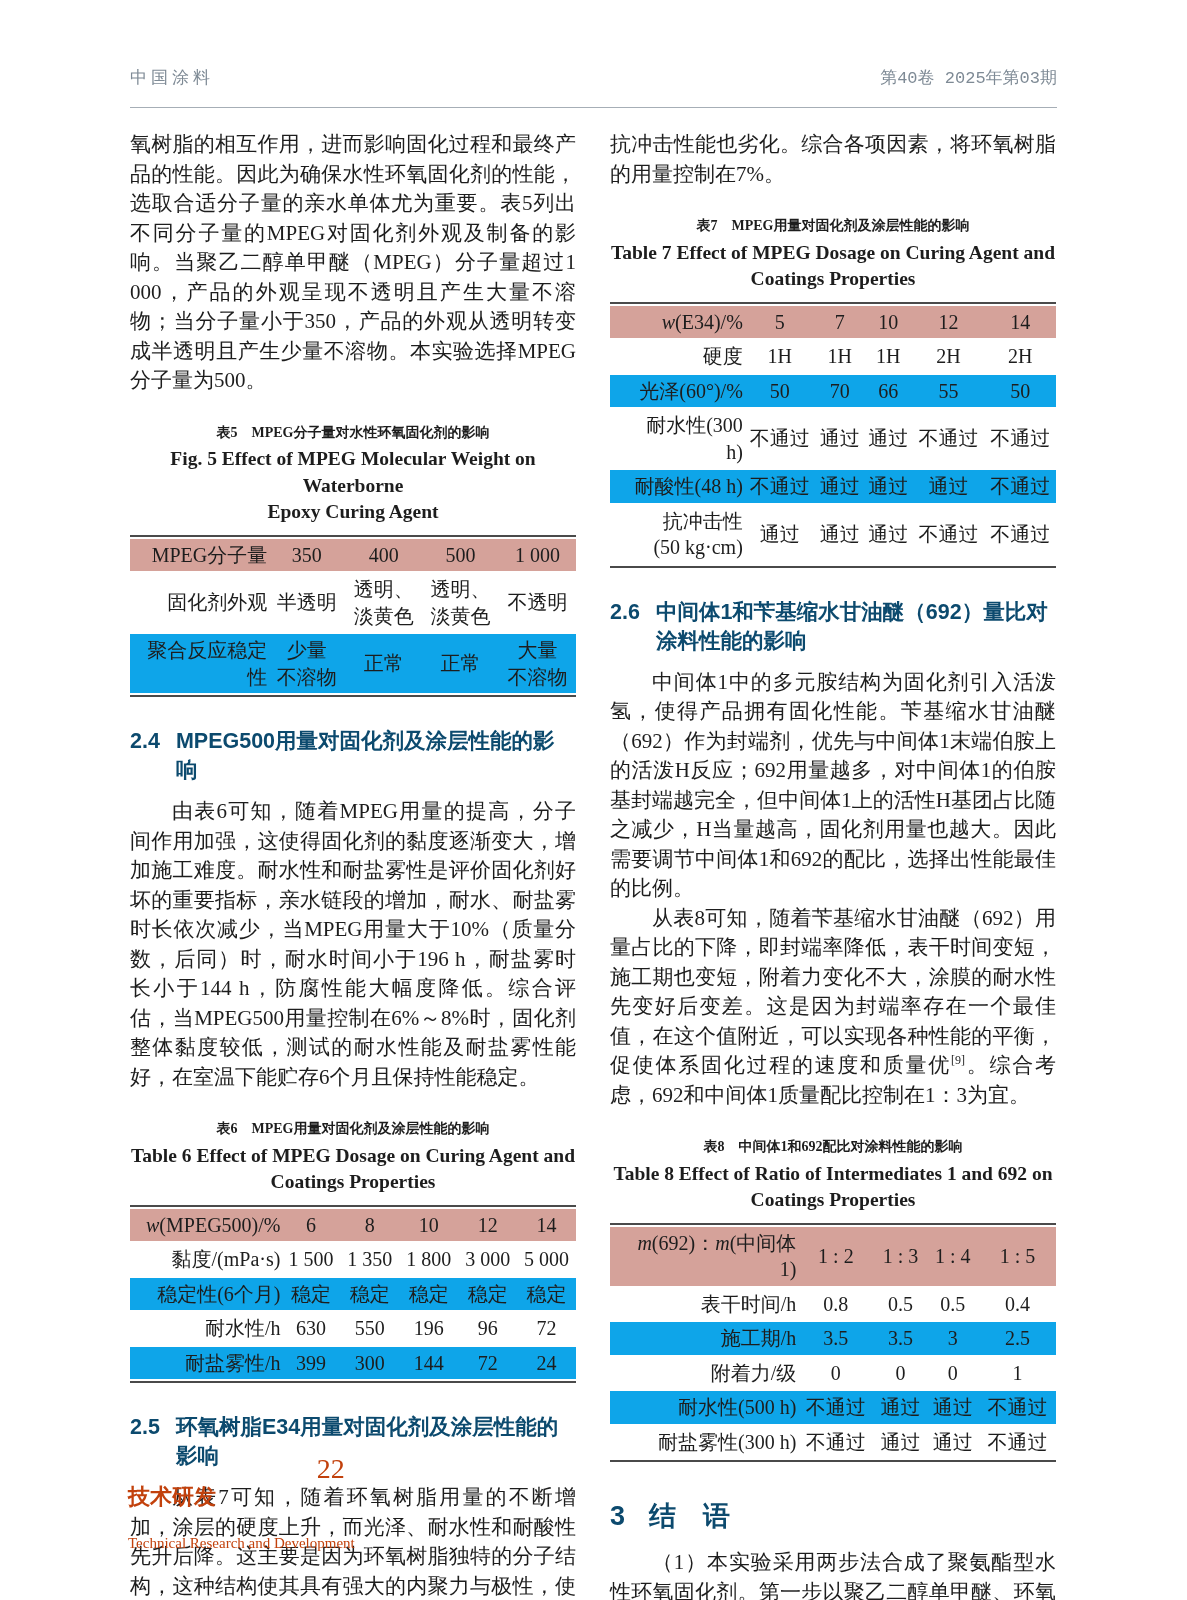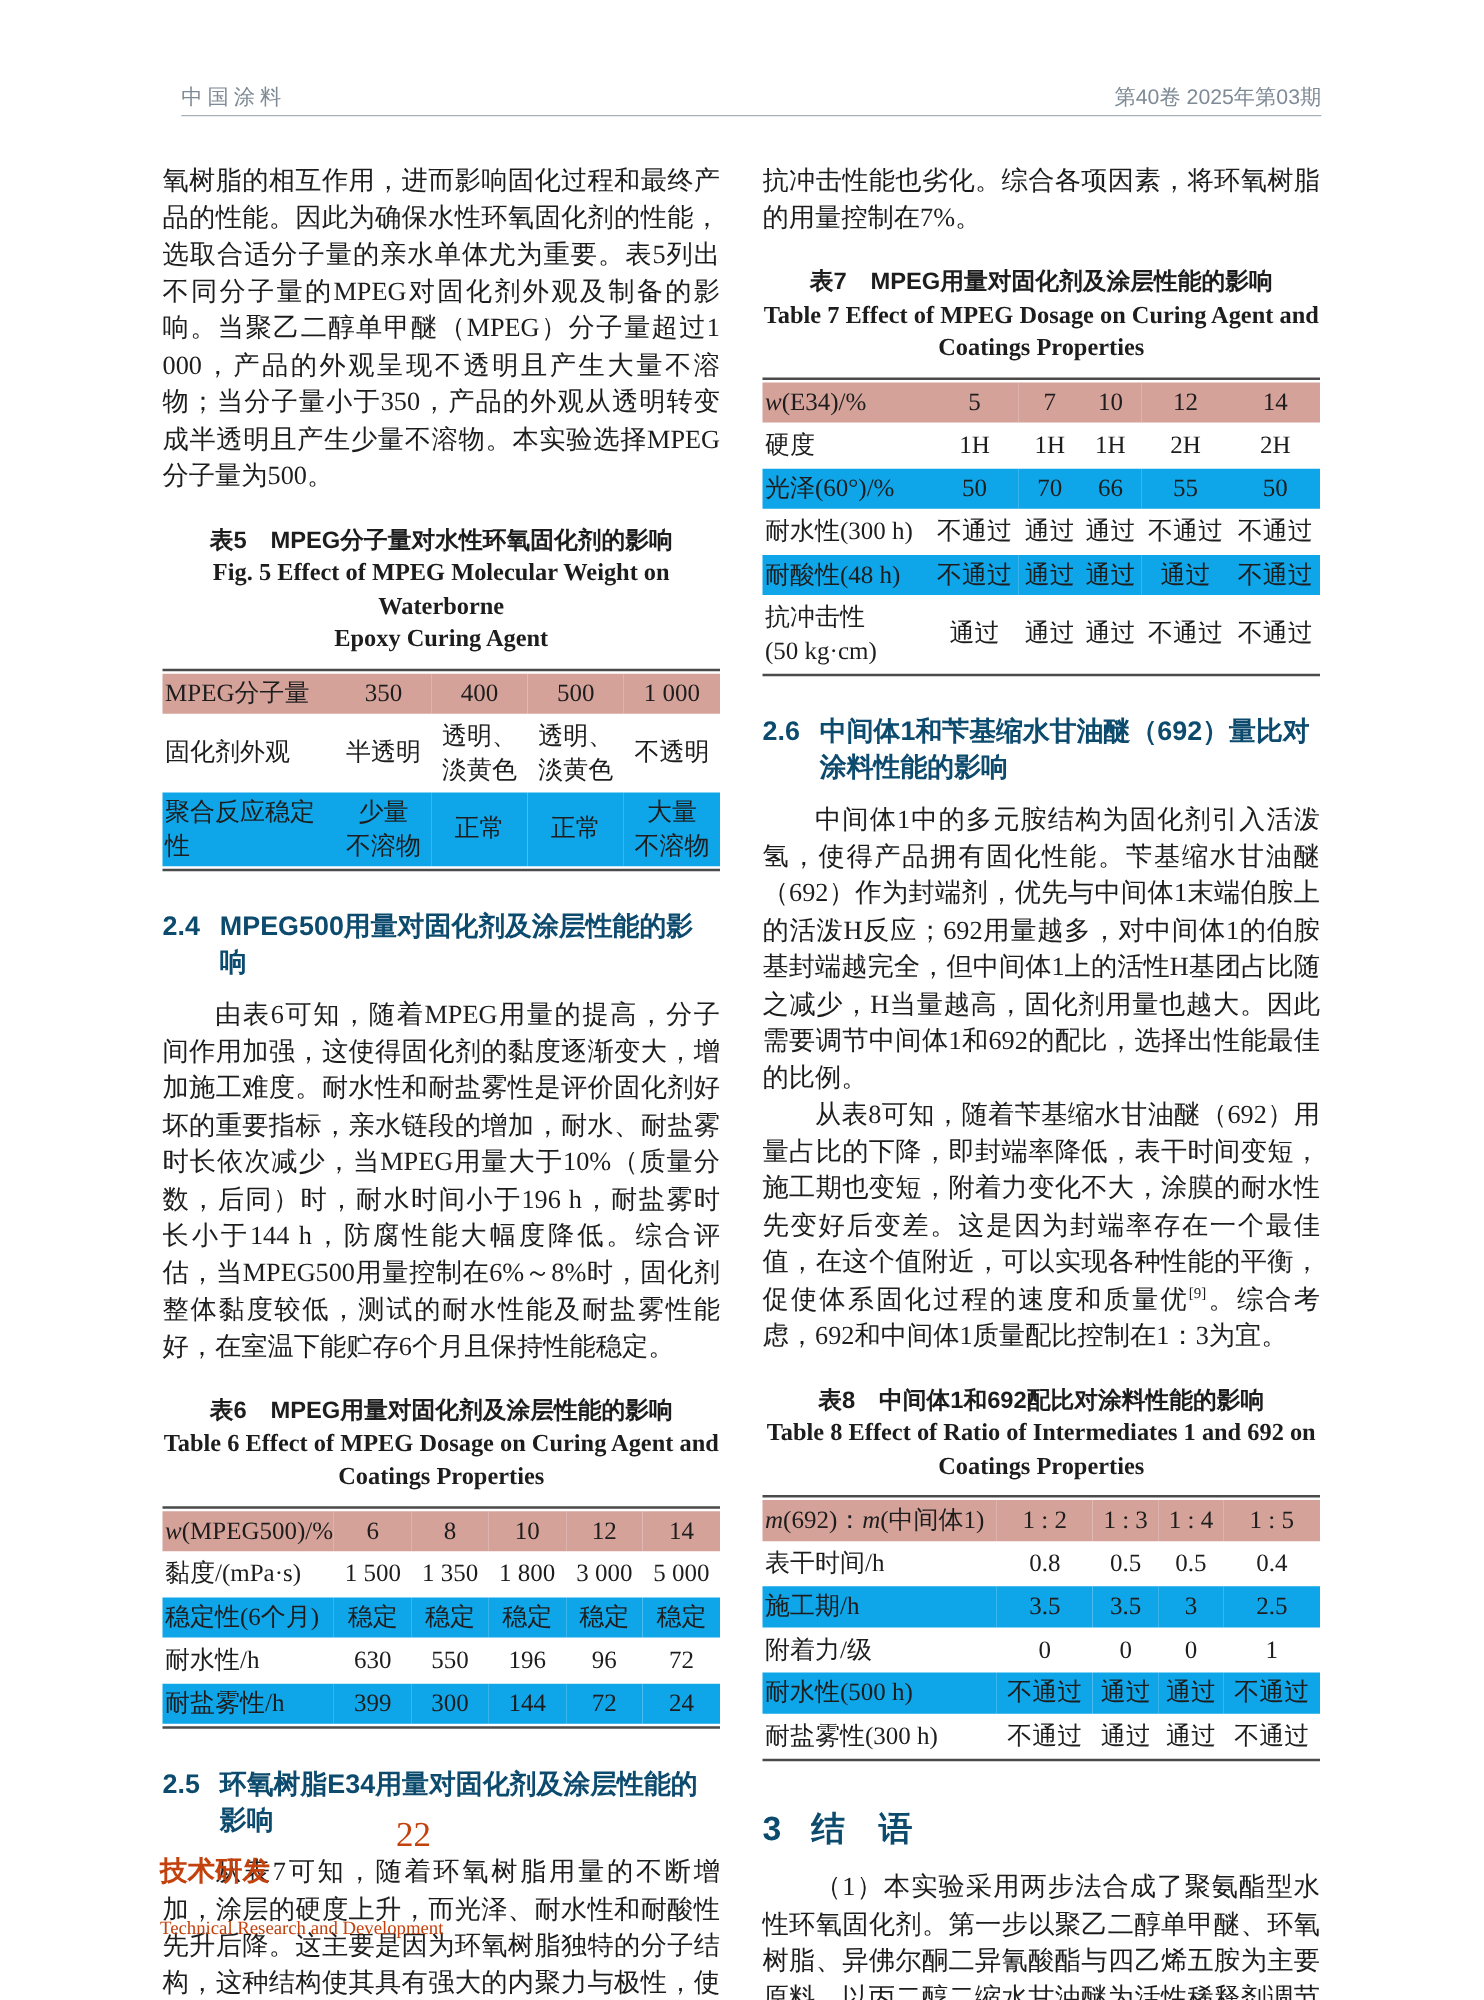"中国涂料" .page-header { font-family: Liberation Sans, sans-serif -> Liberation Mono, monospace; margin-left: 15px -> none; padding-bottom: 3px -> 18px }
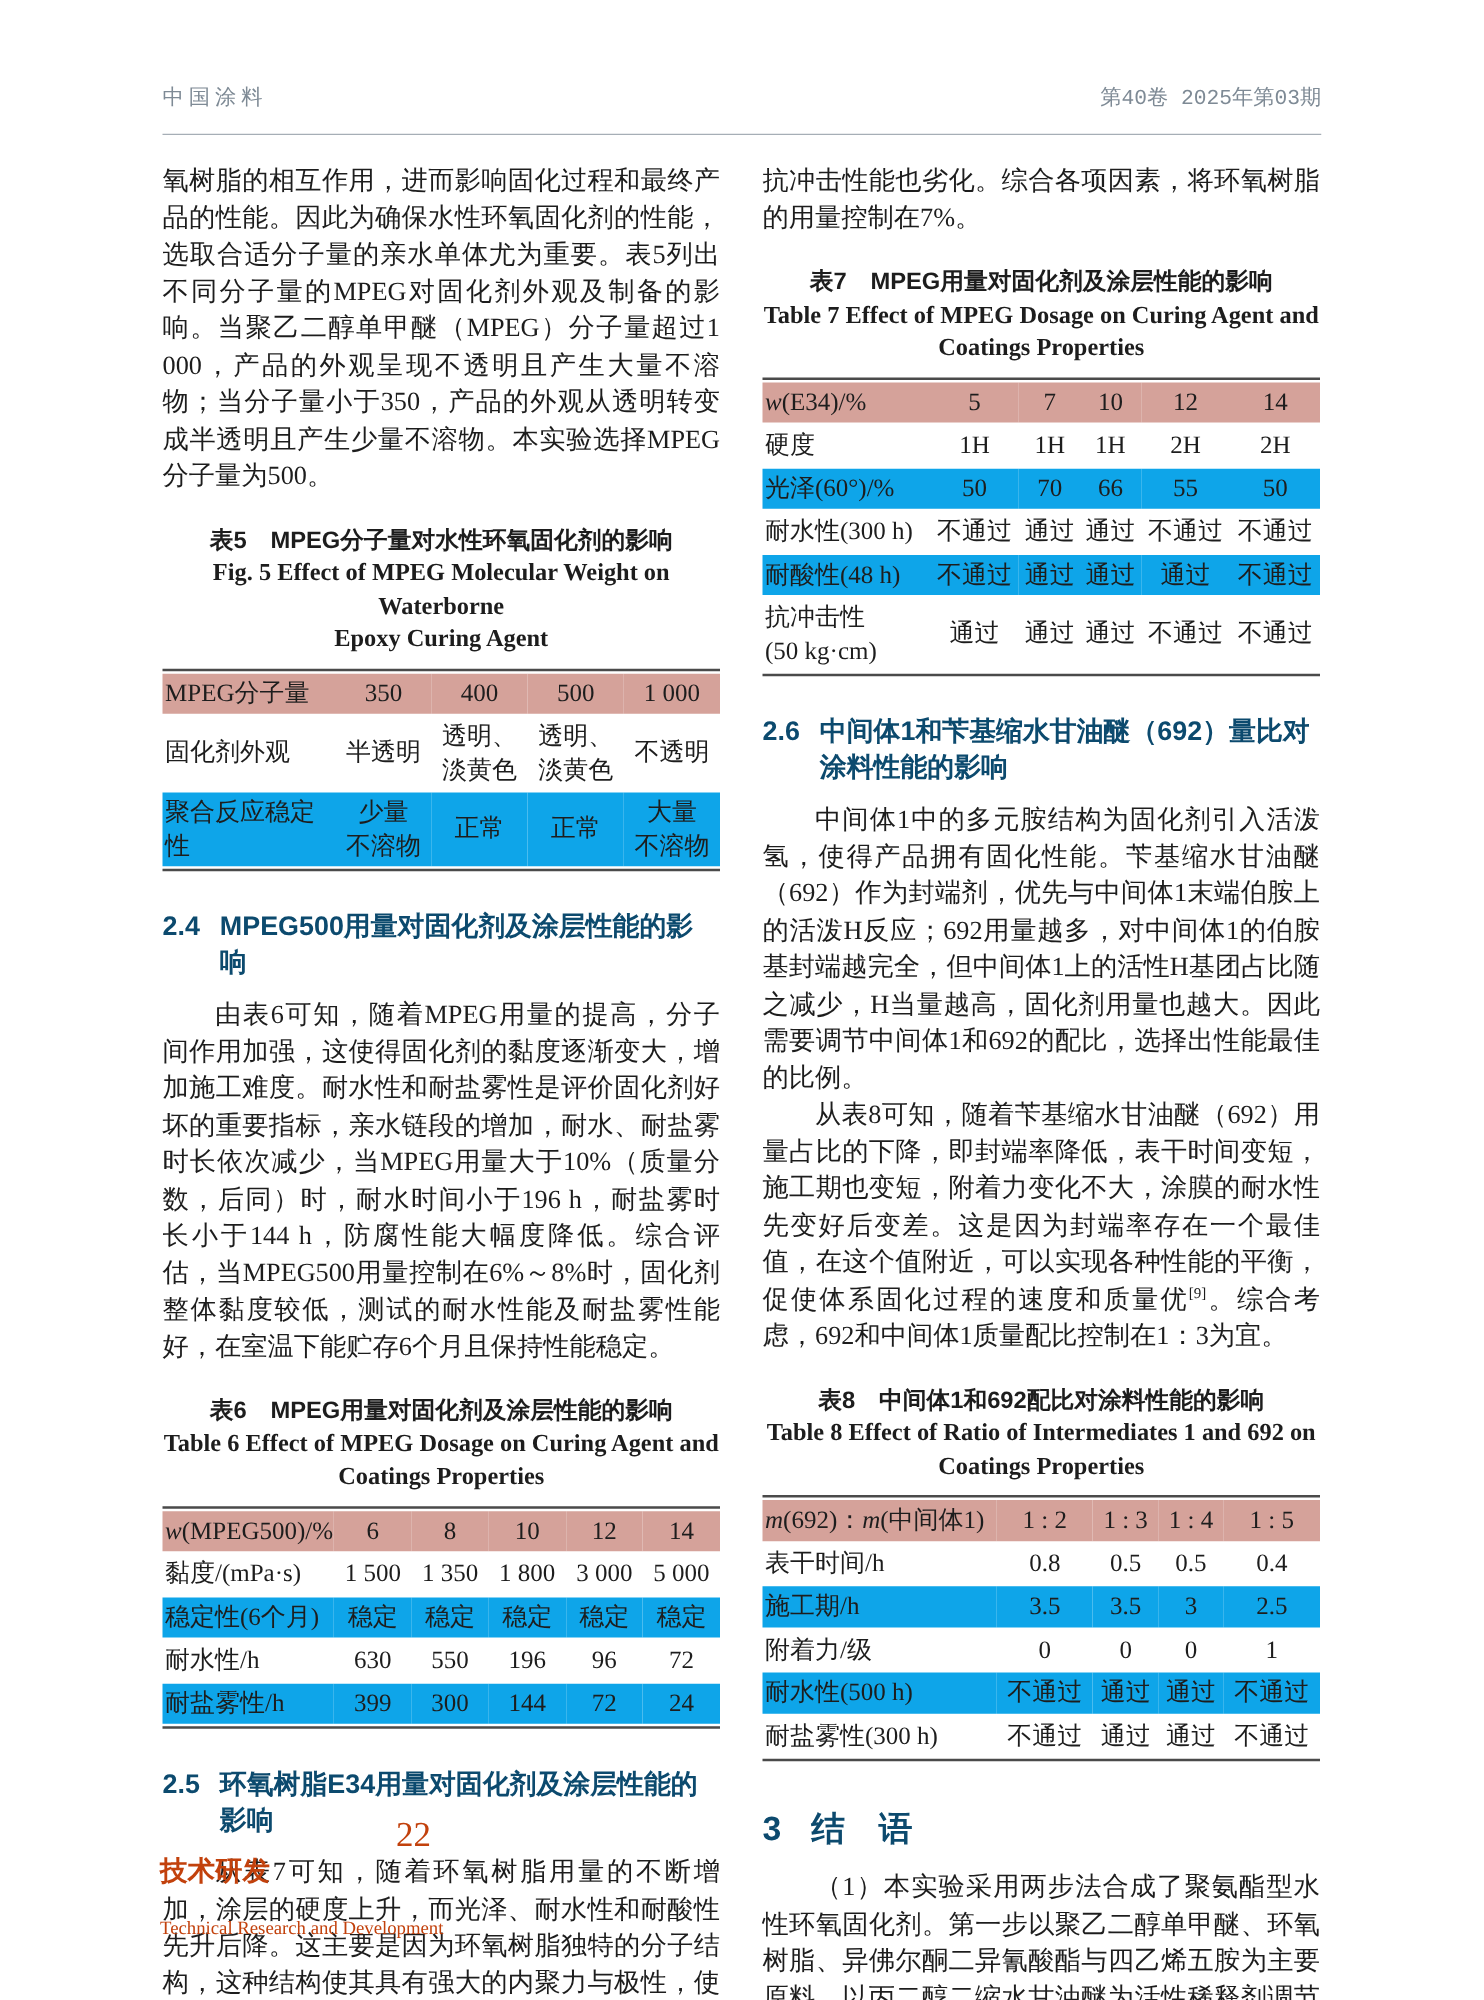"表7 MPEG用量对固化剂及涂层性能的影响" .cap-cn { font-family: Liberation Sans, sans-serif -> Liberation Serif, serif; font-size: 19px -> 14px }
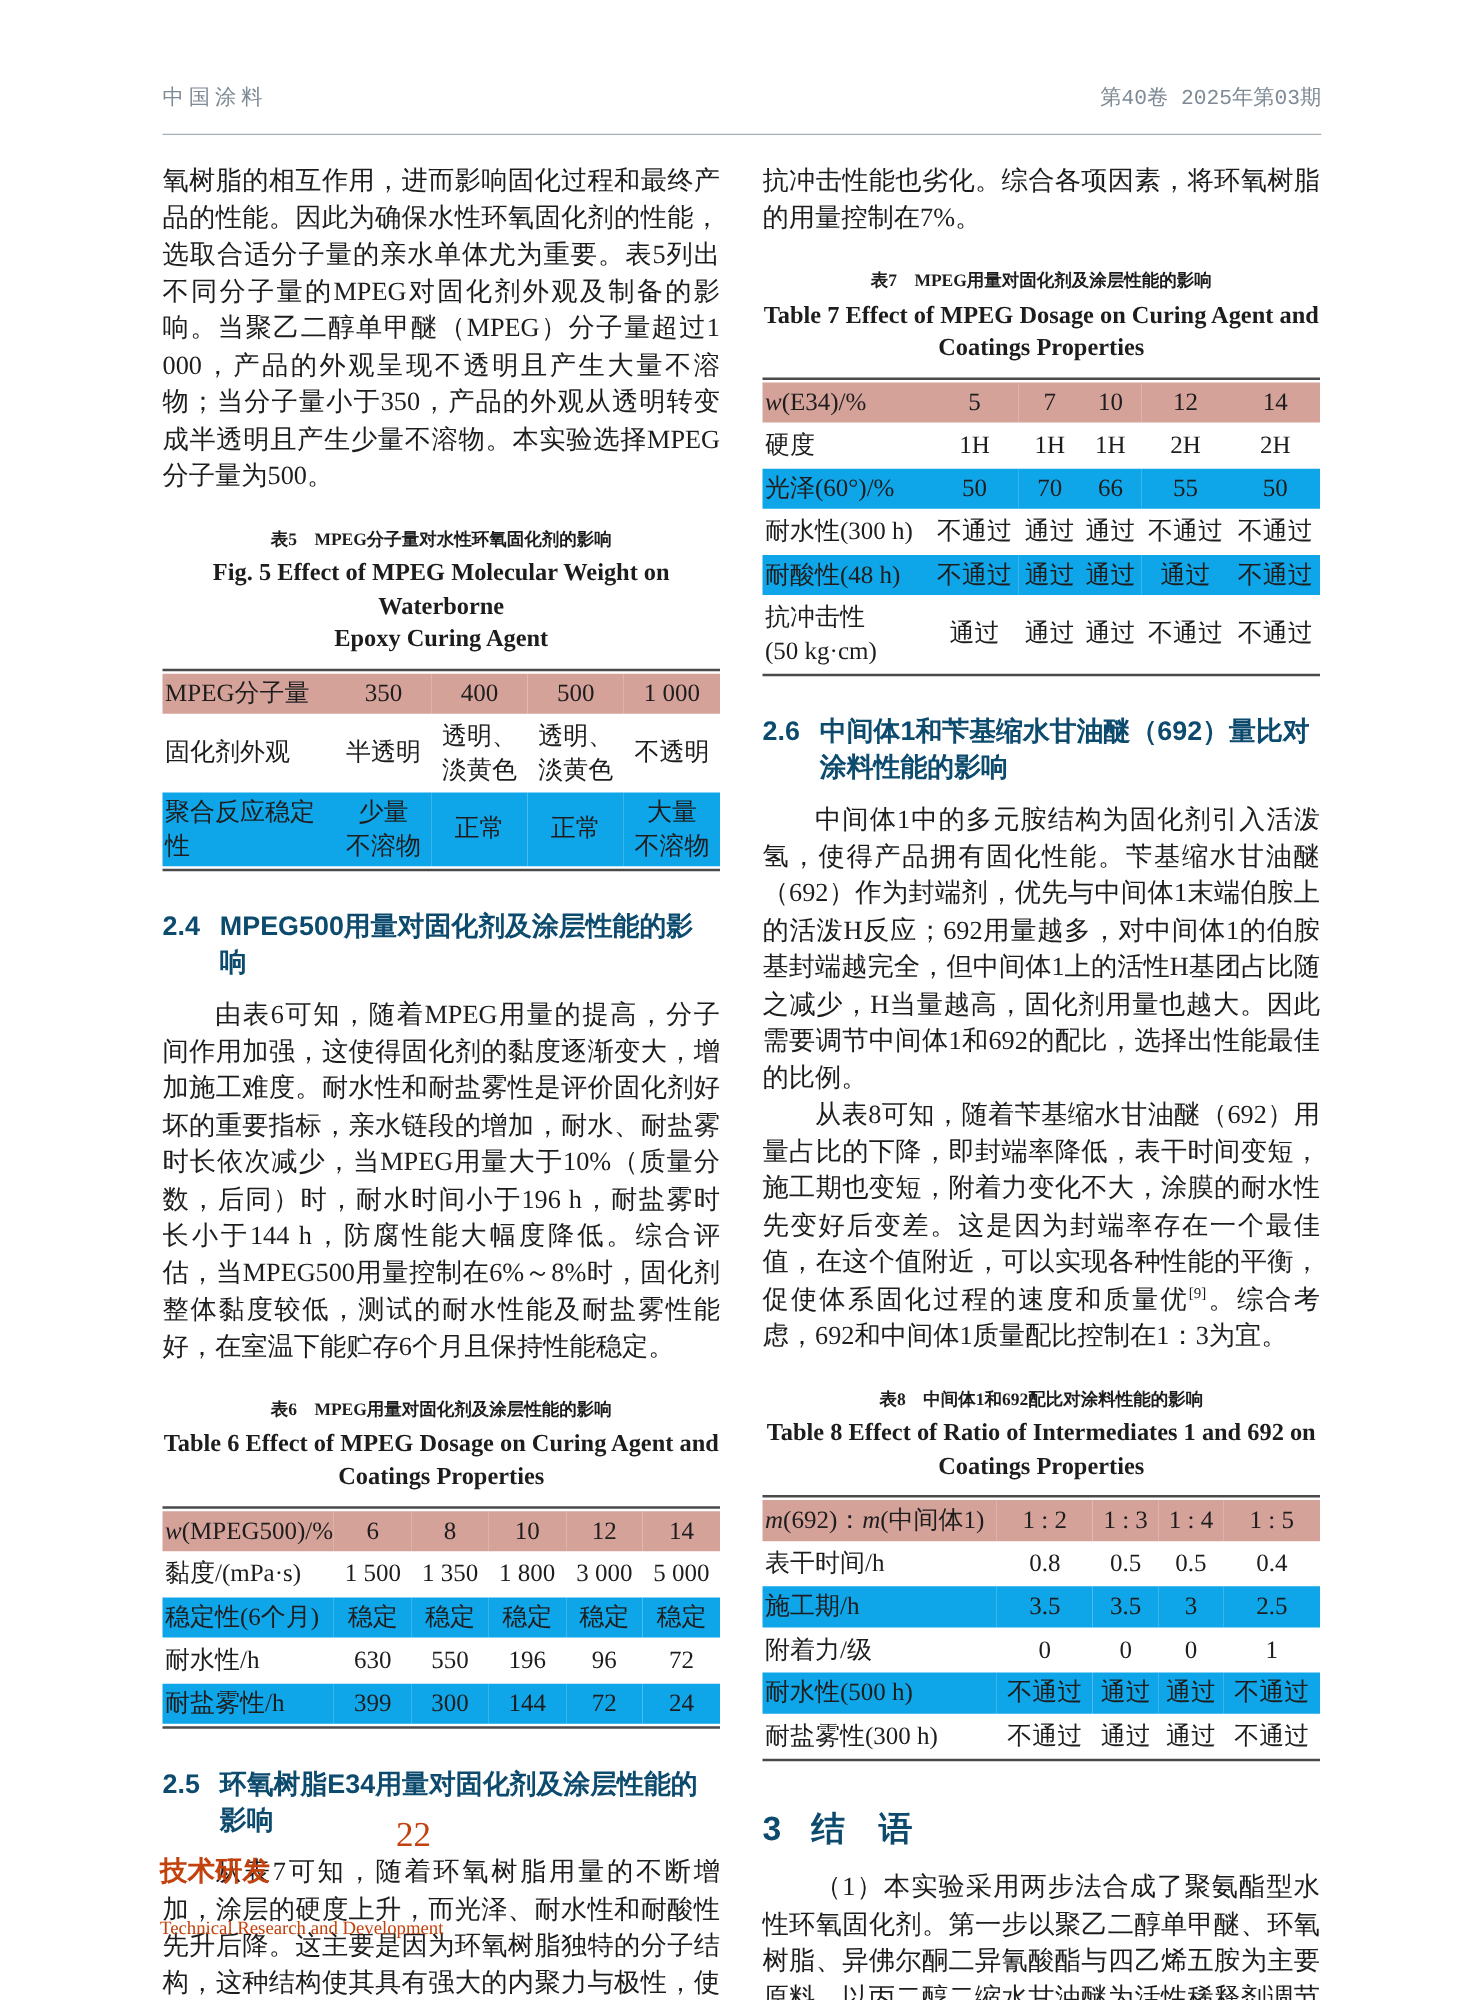"w(E34)/%" .tbl td.lbl { padding-left: 2px -> 16px; text-align: left -> right }
